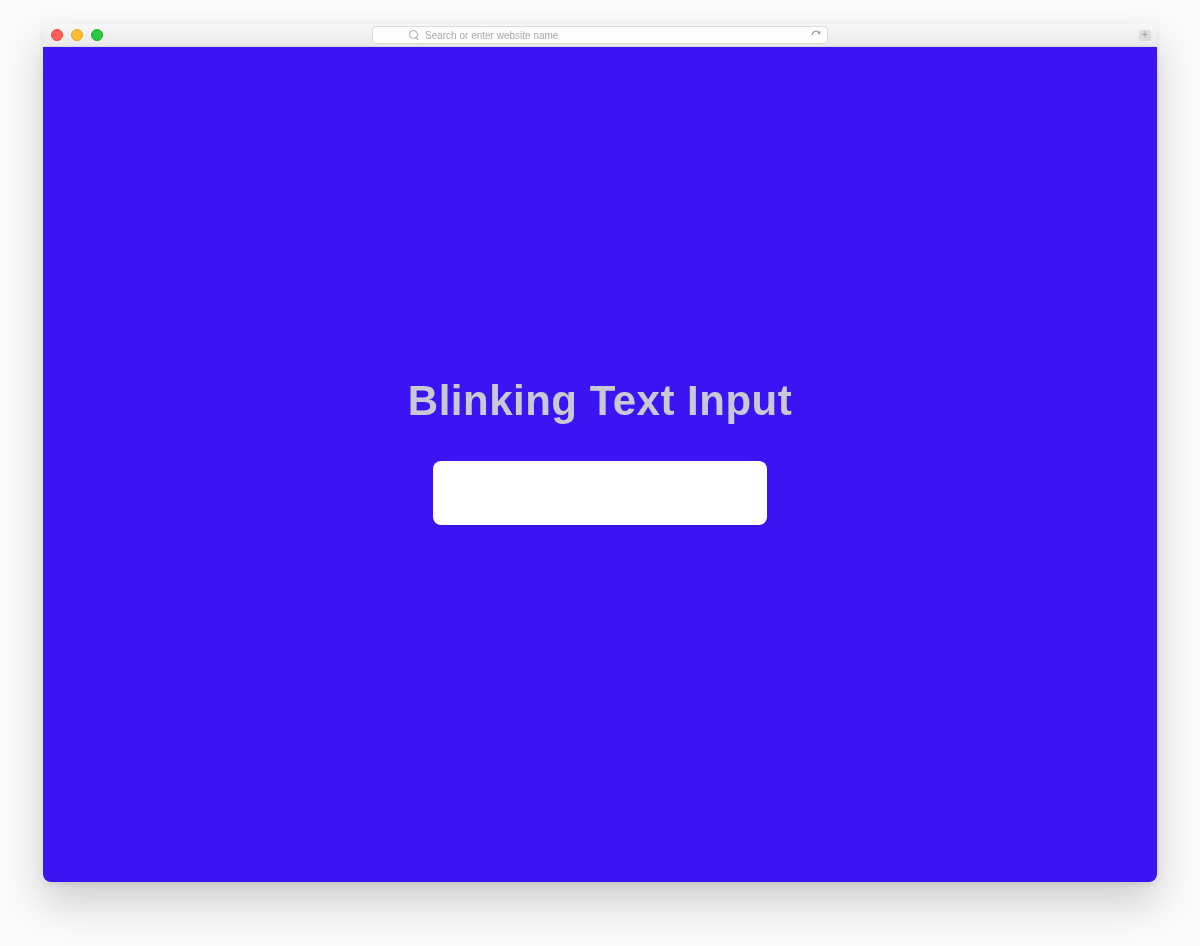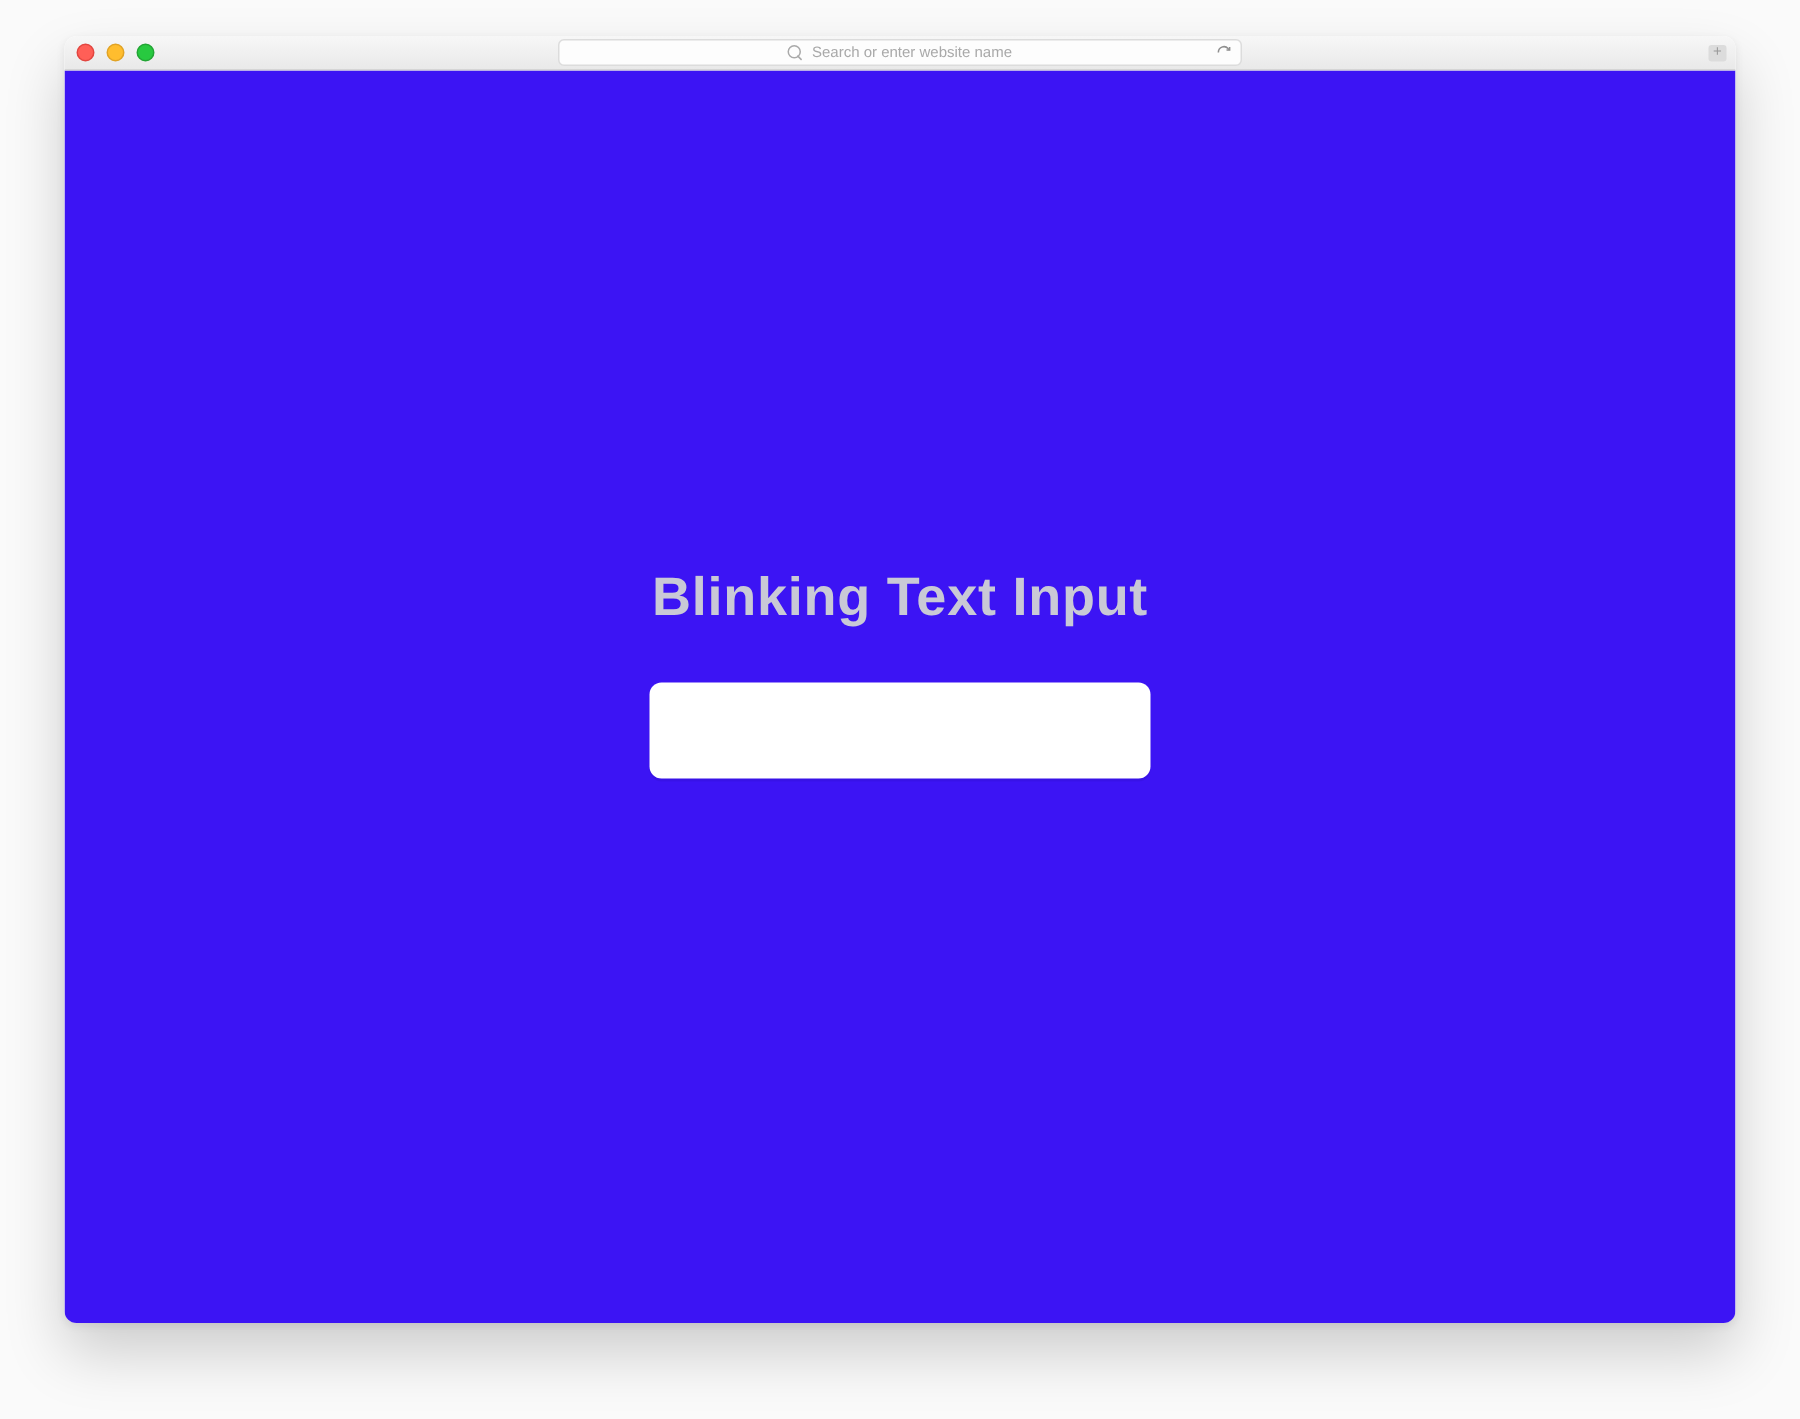"Search or enter website name" .address { justify-content: center -> none }
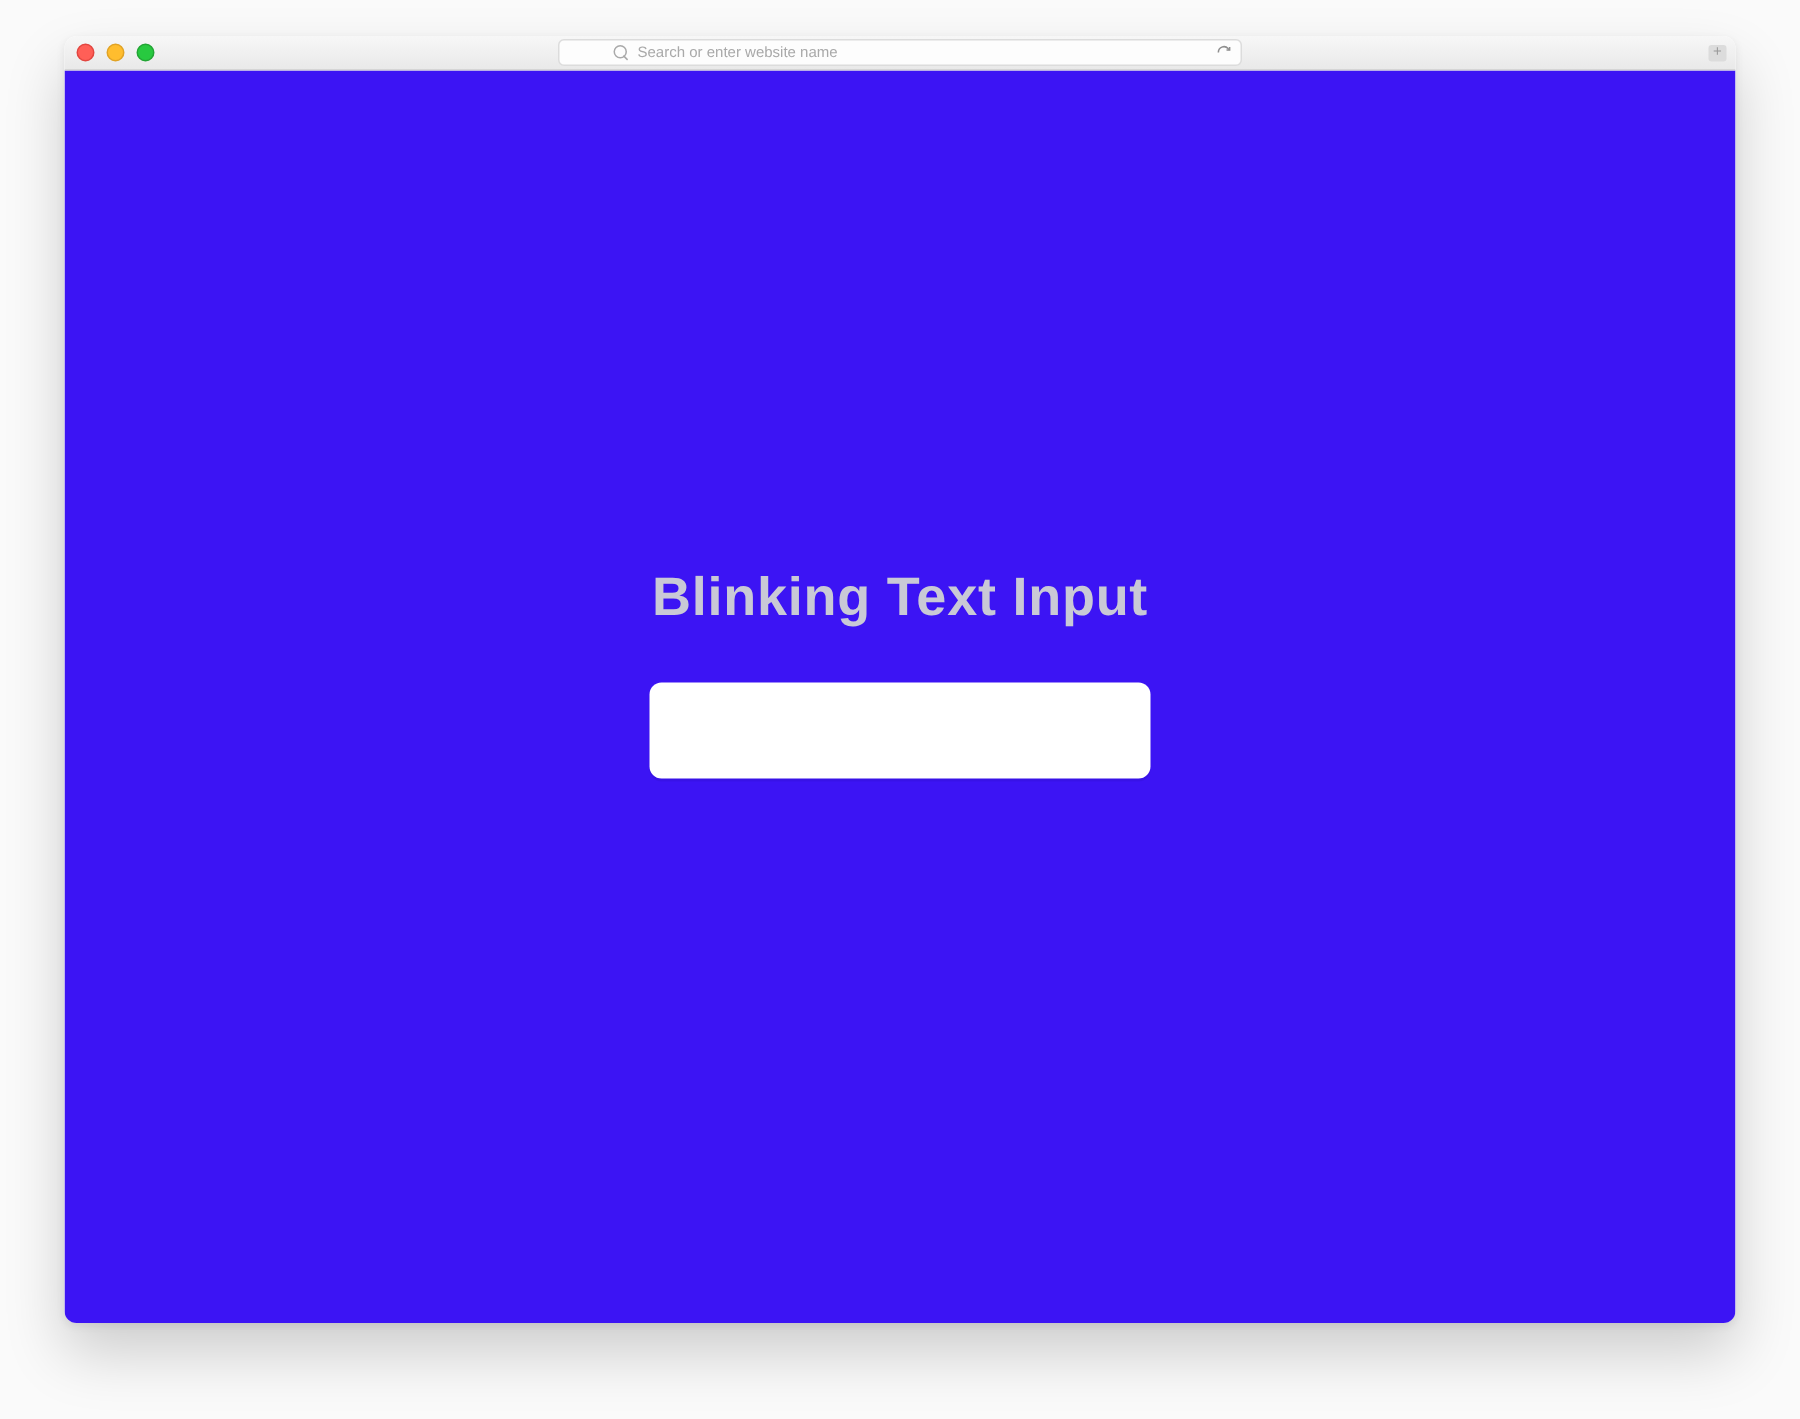"Blinking Text Input" .heading { font-size: 36px -> 42px }
